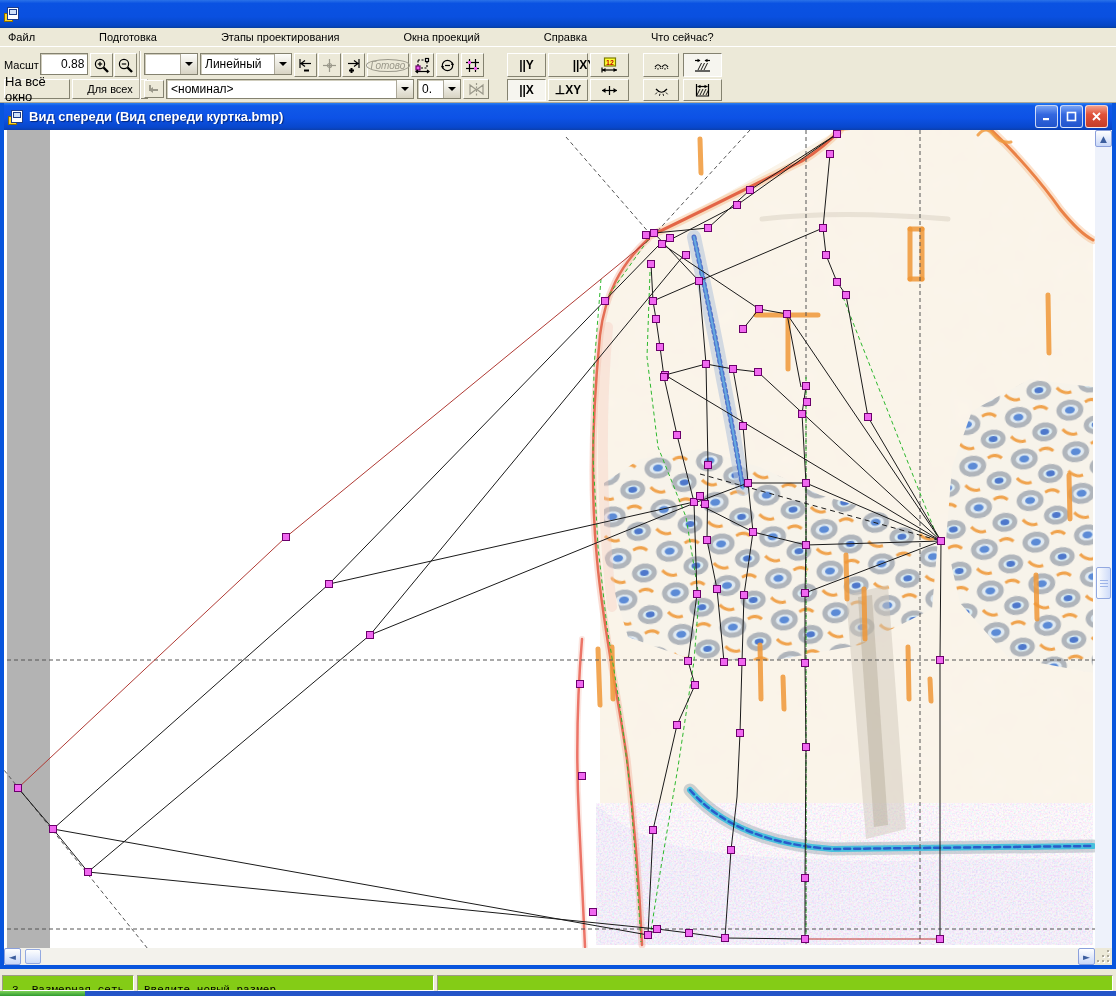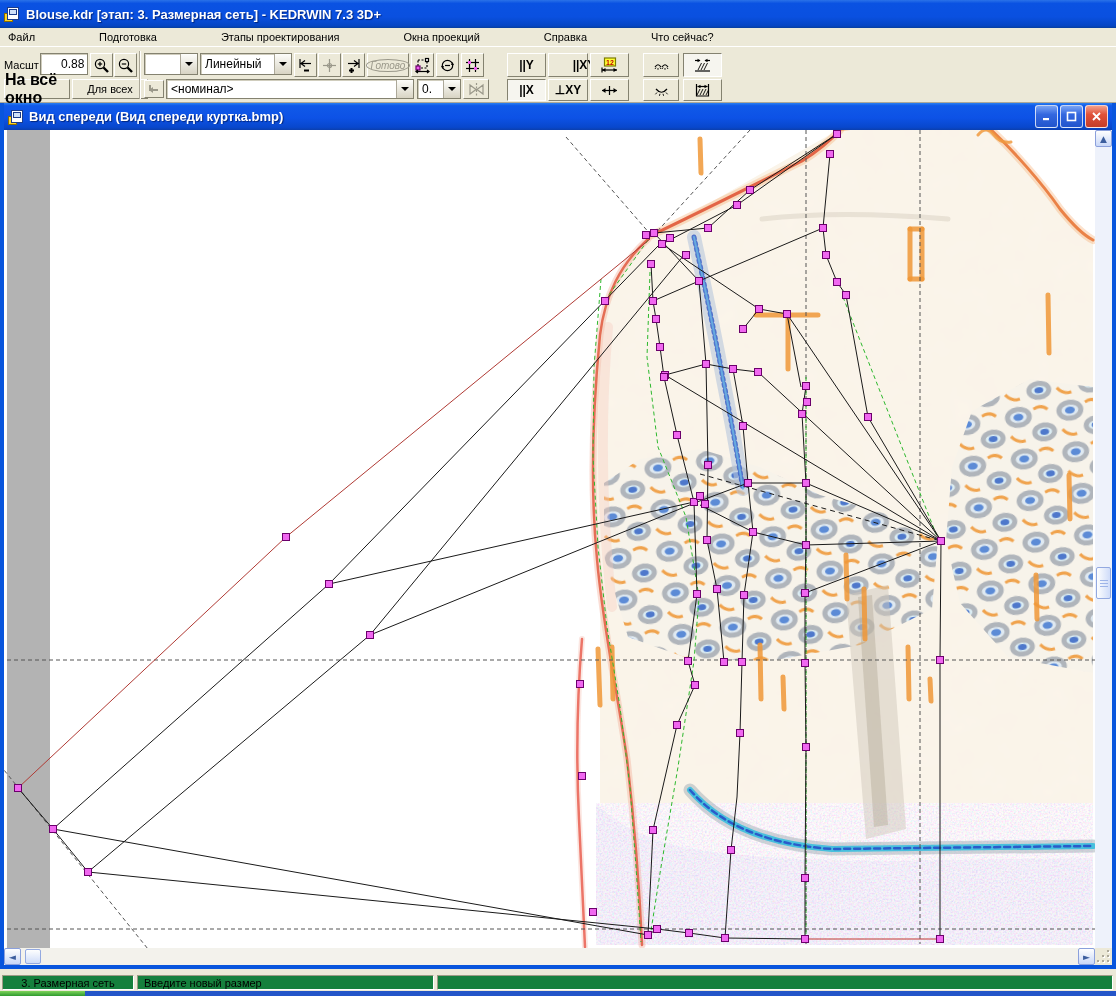"Blouse.kdr [этап: 3. Размерная сеть]" span.ttext { html: <span>Blouse.kdr [этап: 3. Размерная сеть] - KEDRWIN 7.3 3D+</span> -> none }
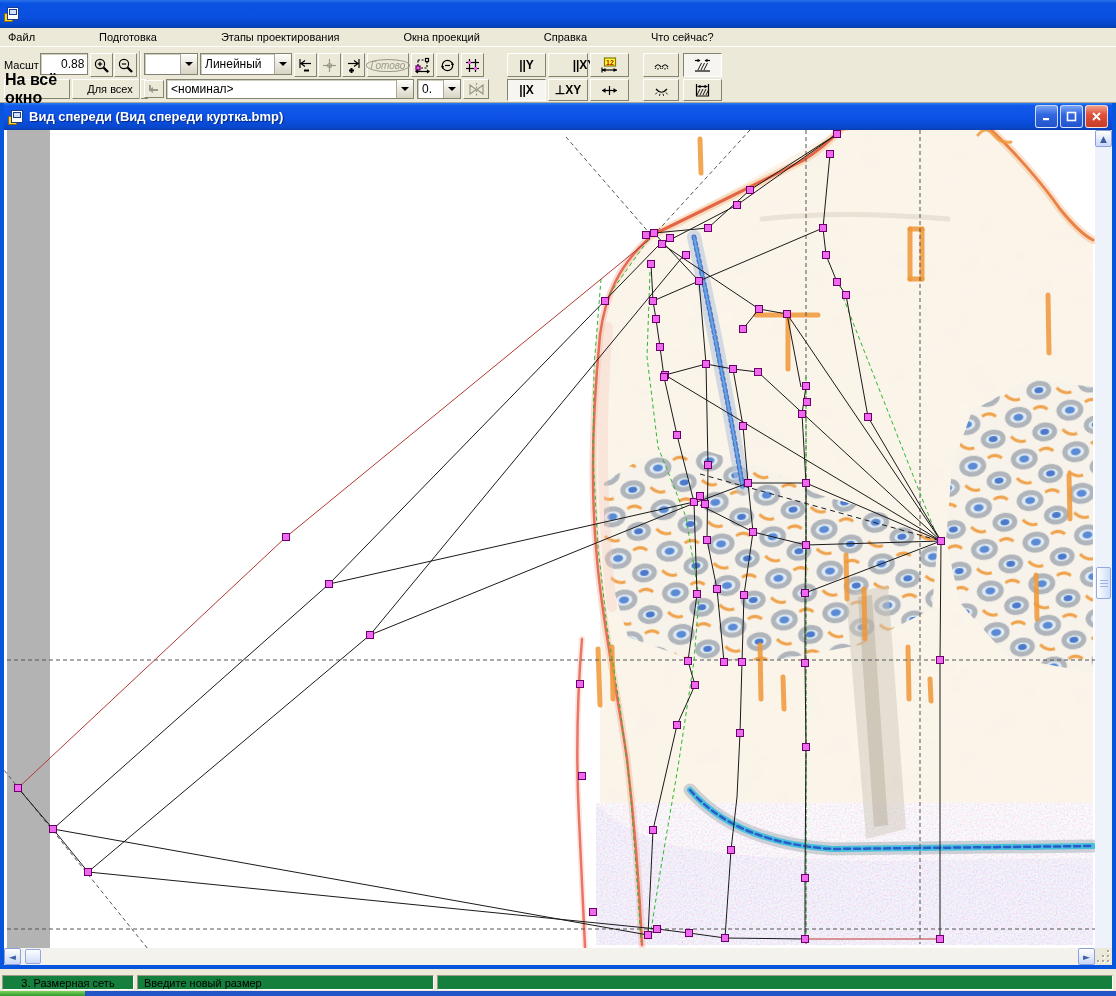"На всё окно" div.tb { font-size: 16px -> 13px; font-weight: bold -> normal }
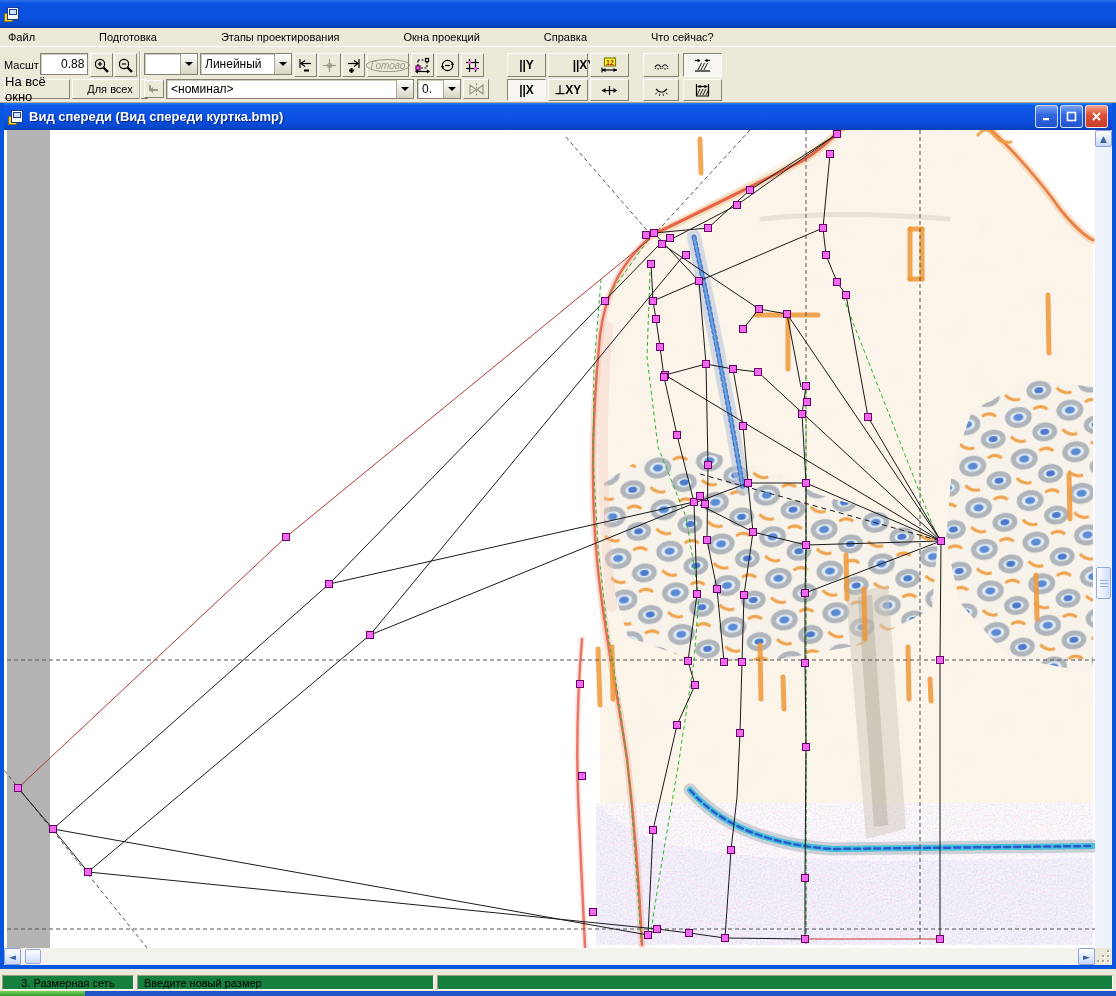"3. Размерная сеть" .sfield { background: #15803d -> #84cc16; font-family: none -> Liberation Mono, monospace; padding: 0 6px -> 7px 6px }
